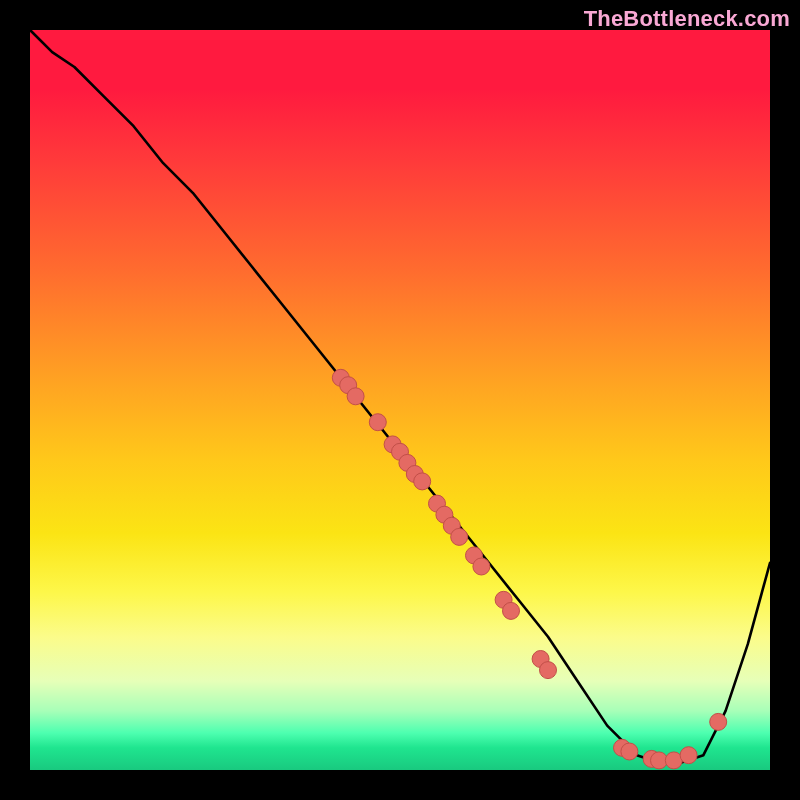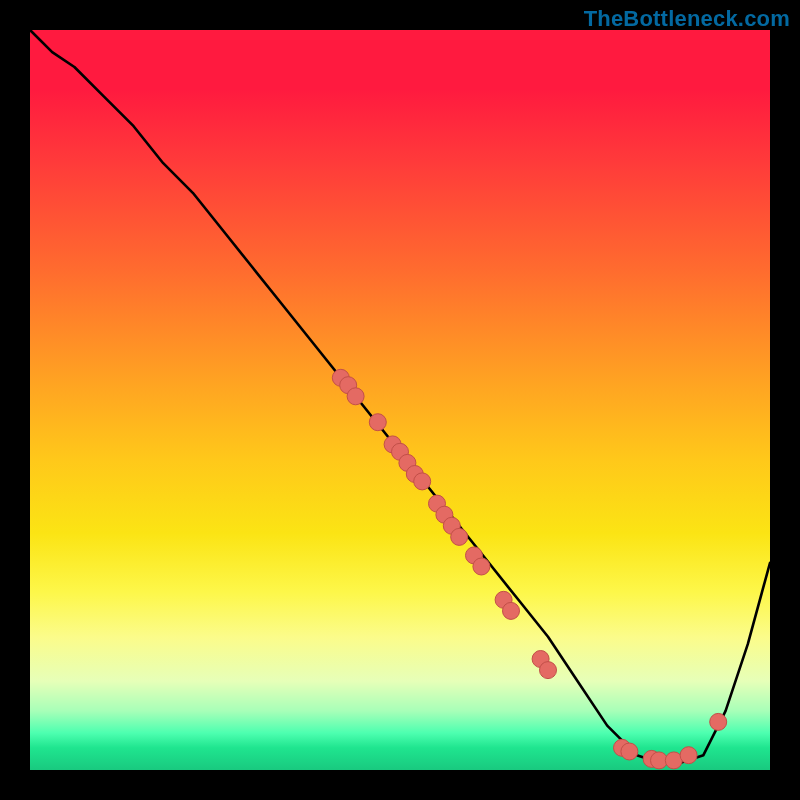"TheBottleneck.com" .attribution { color: #0369a1 -> #f9a8d4 }
